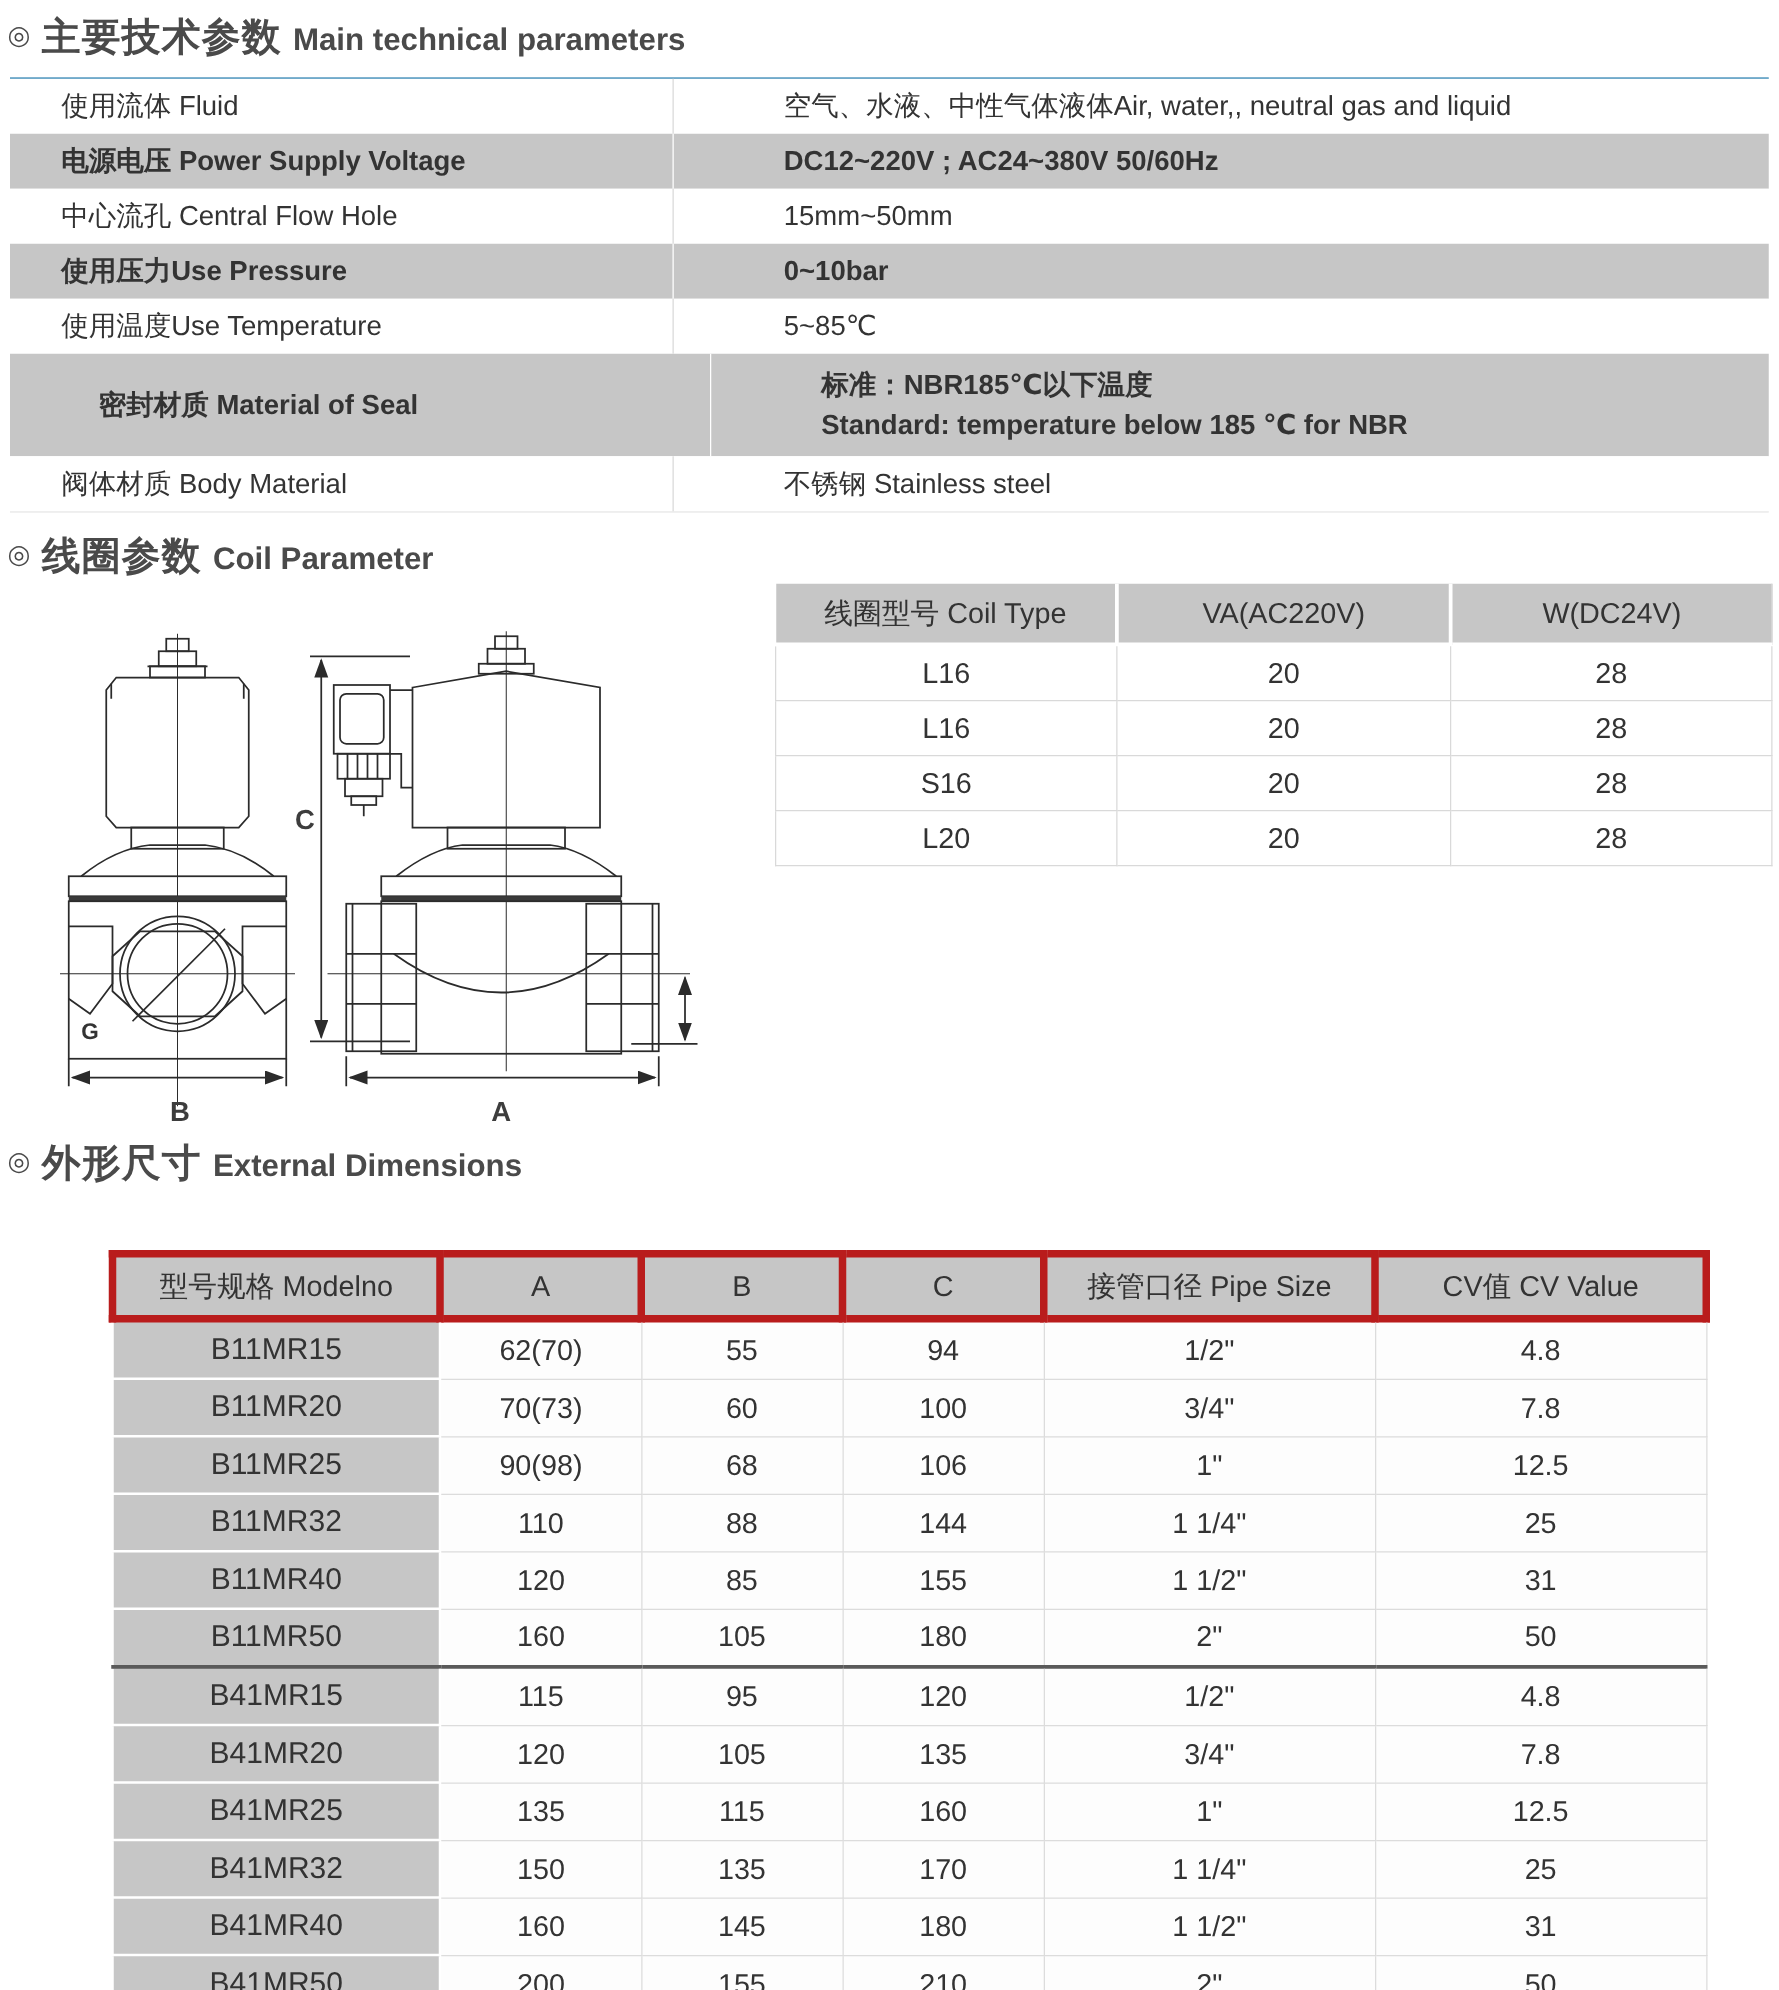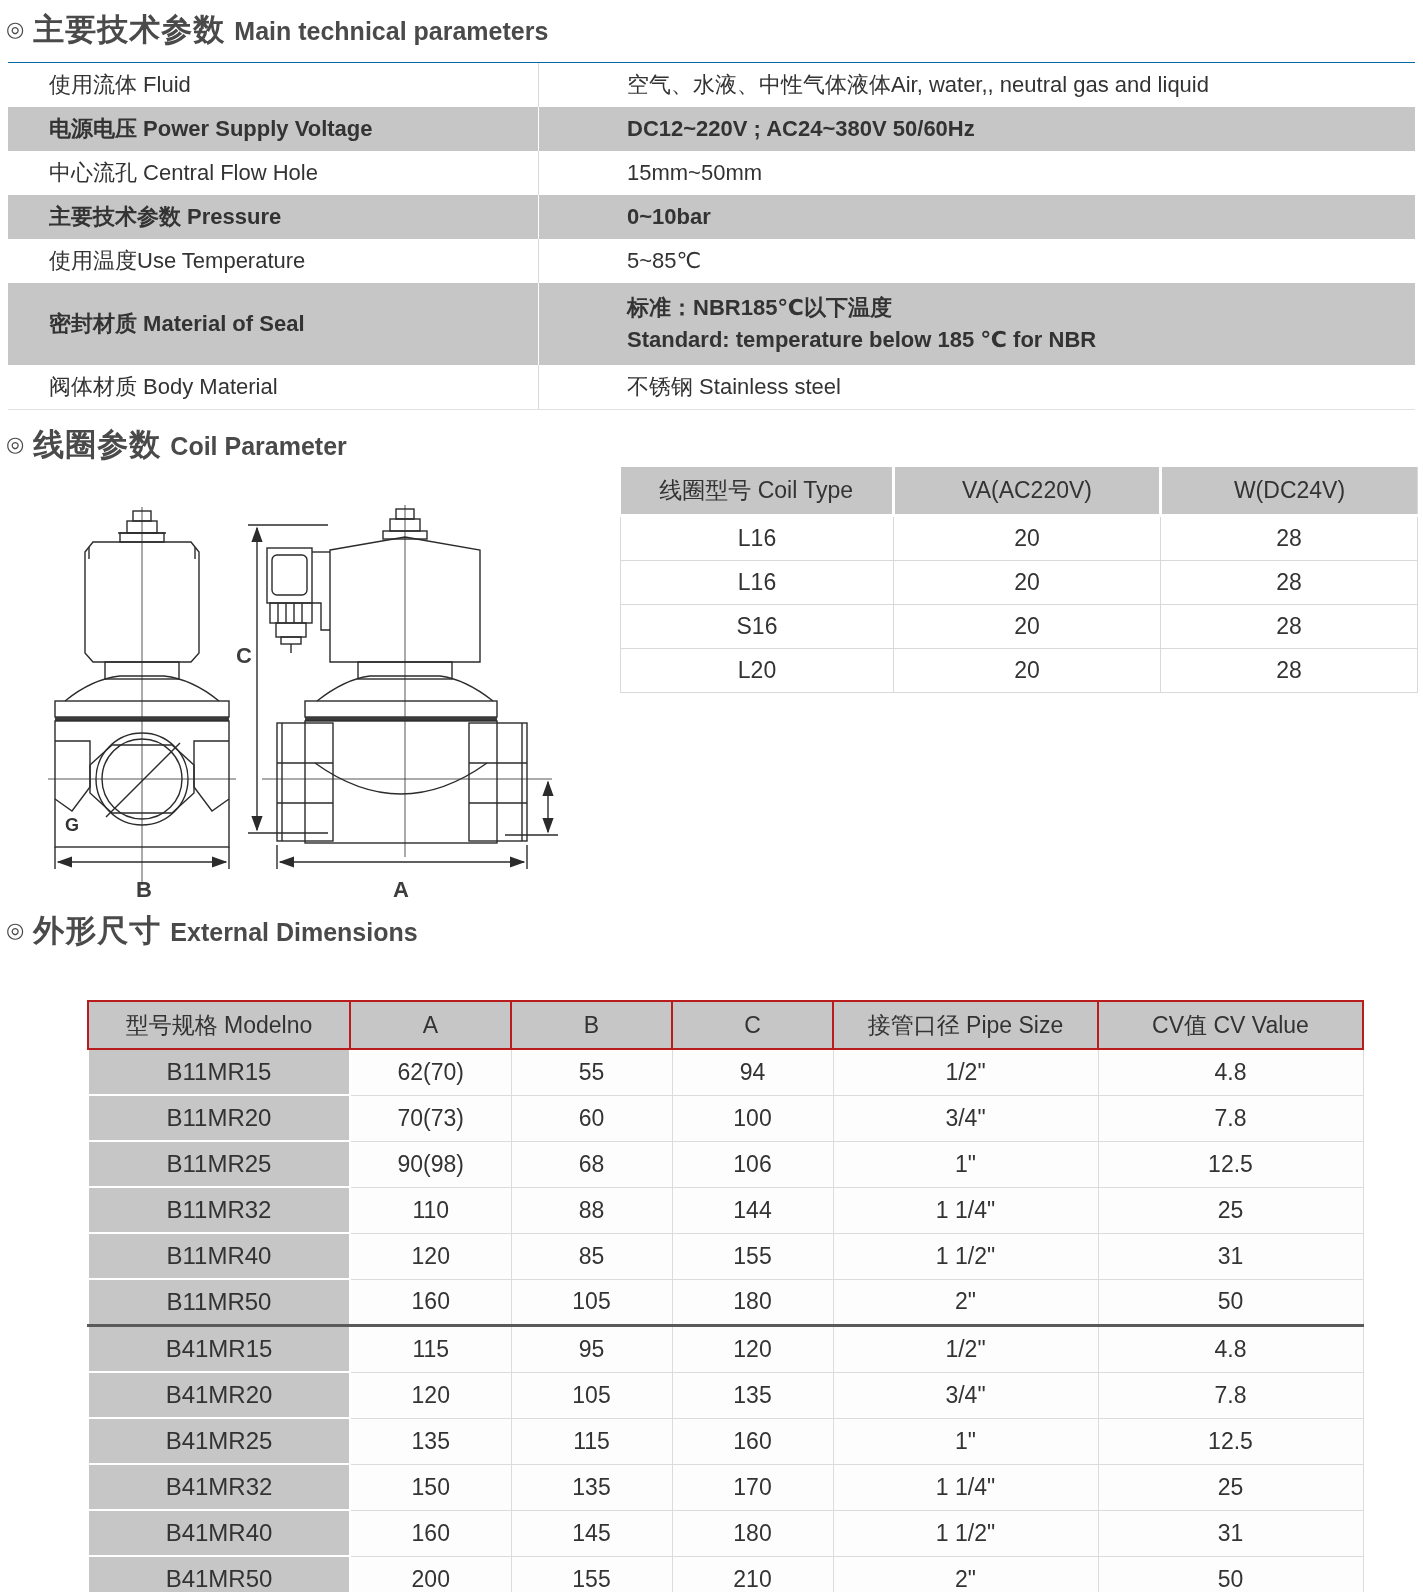"主要技术参数 Pressure" div.t1label { text: 主要技术参数 -> 使用压力Use }
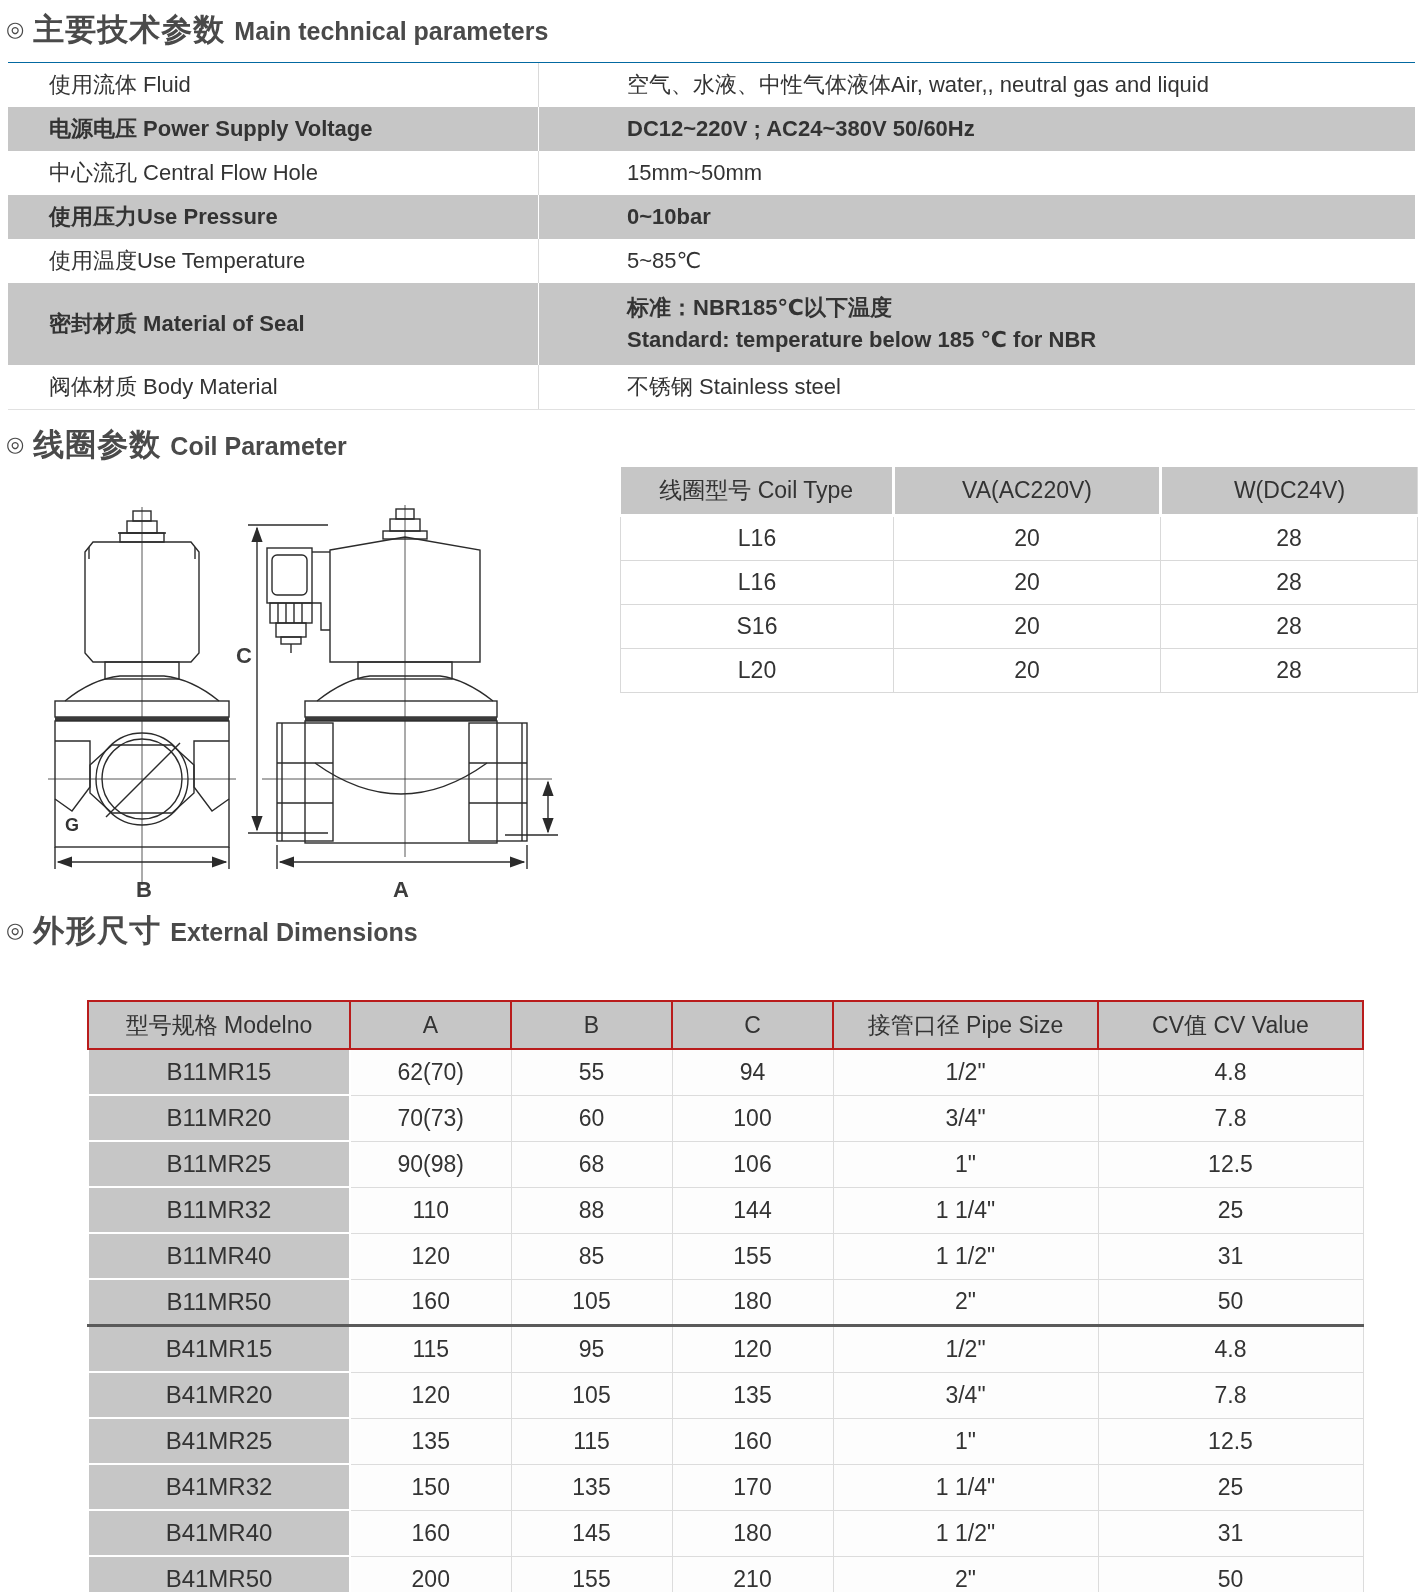"密封材质 Material of Seal" .t1row.tall { padding-left: none -> 30px }
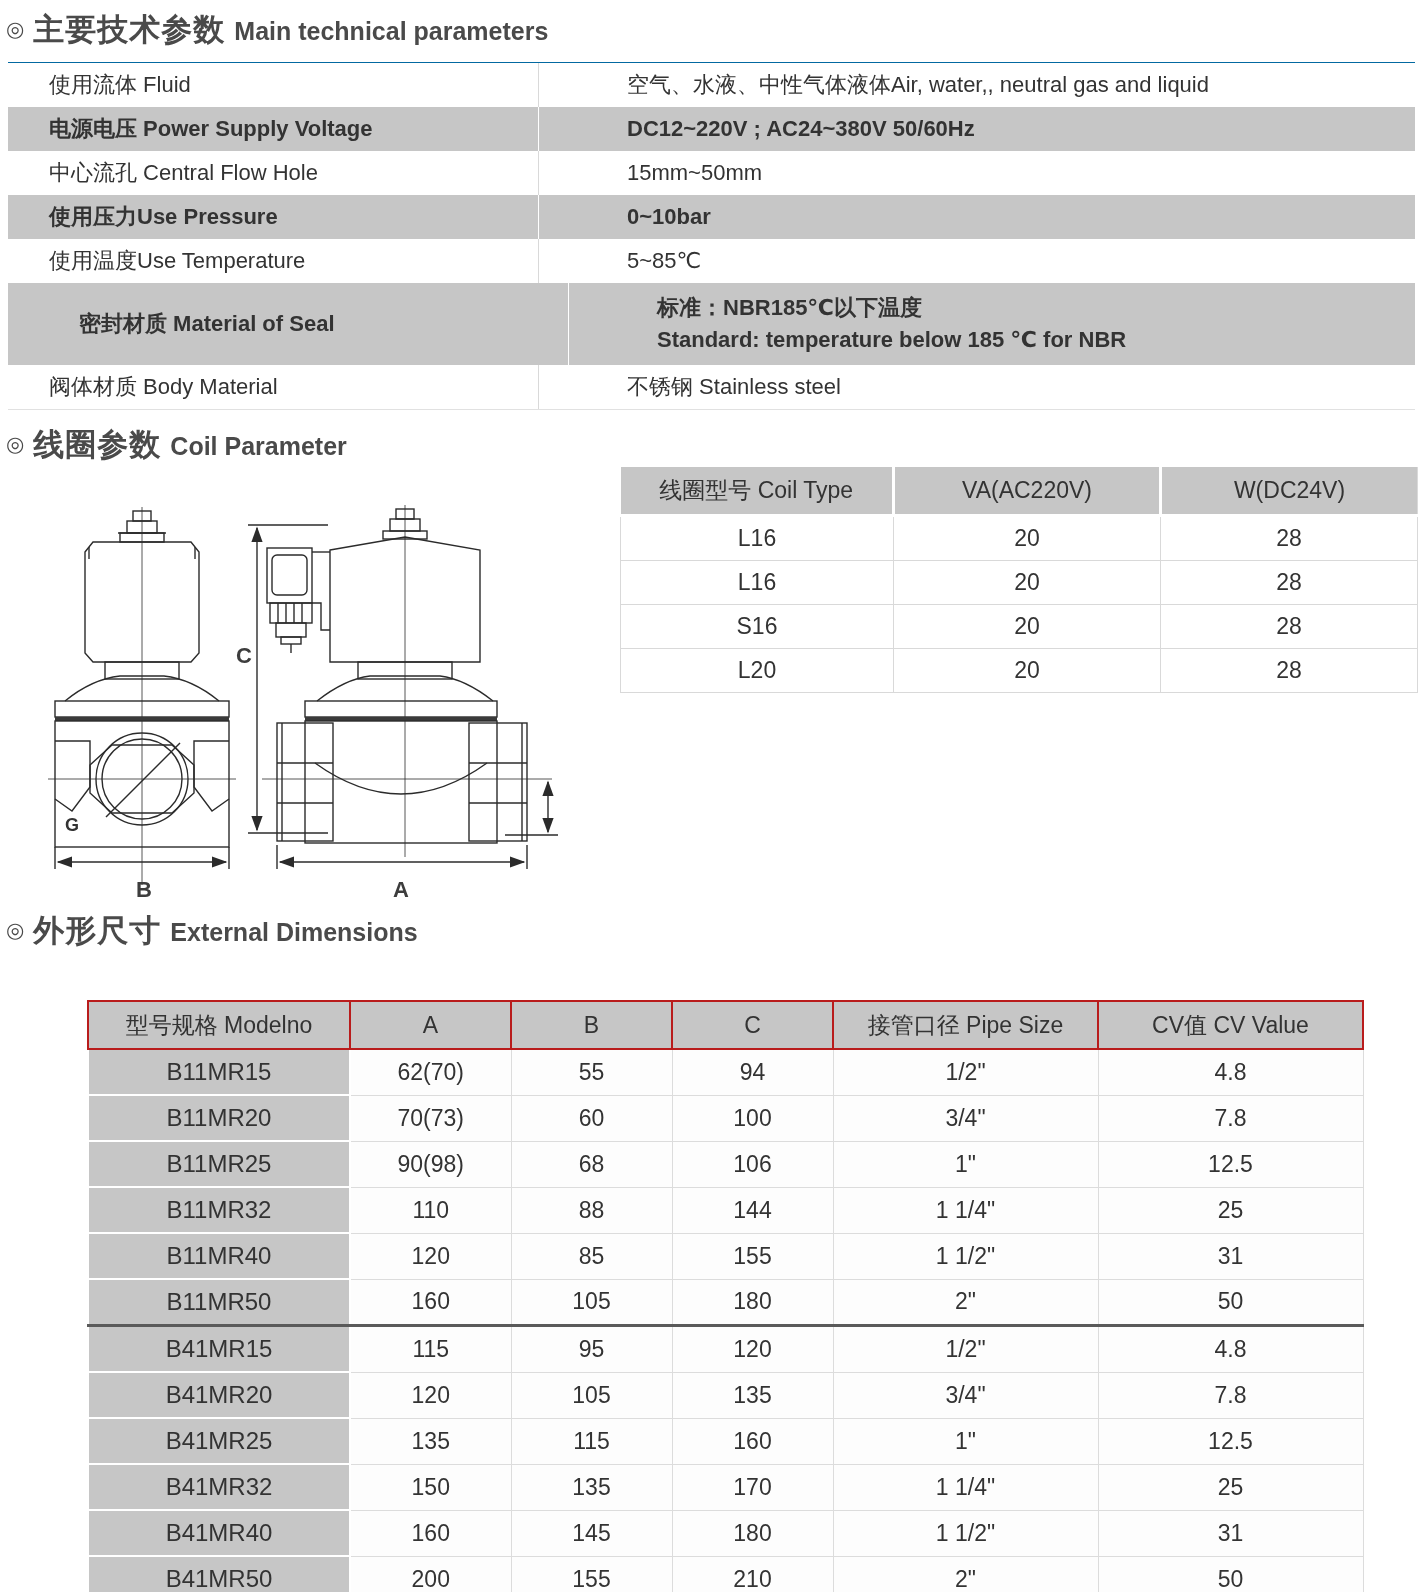"型号规格 Modelno" .t3 th { border: 2px solid #b91c1c -> 6px solid #b91c1c }
